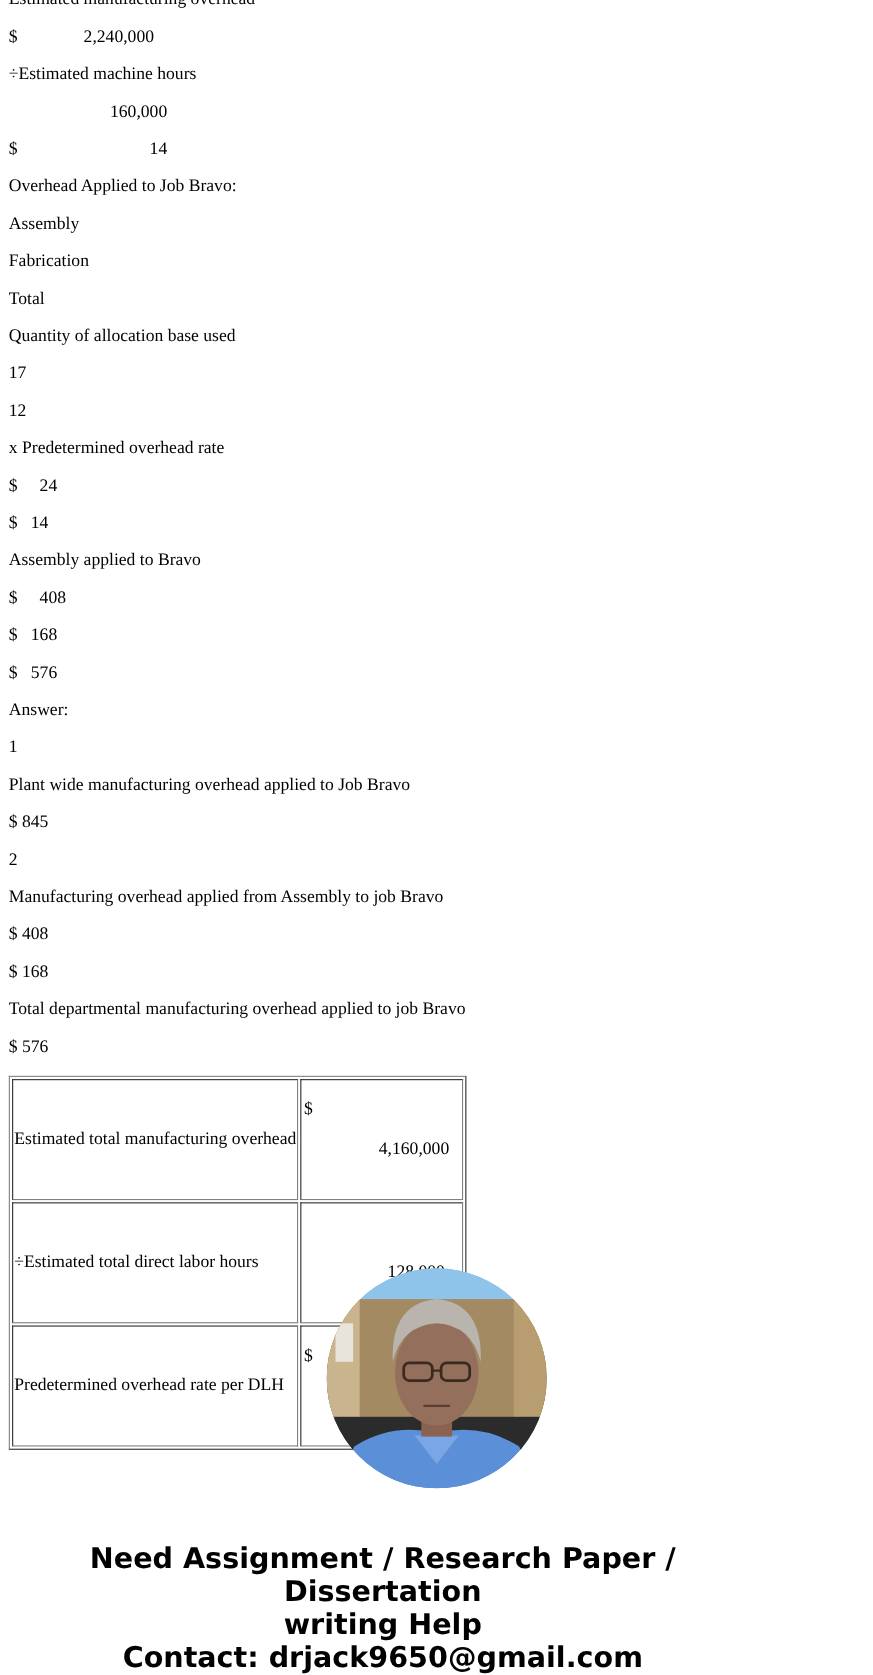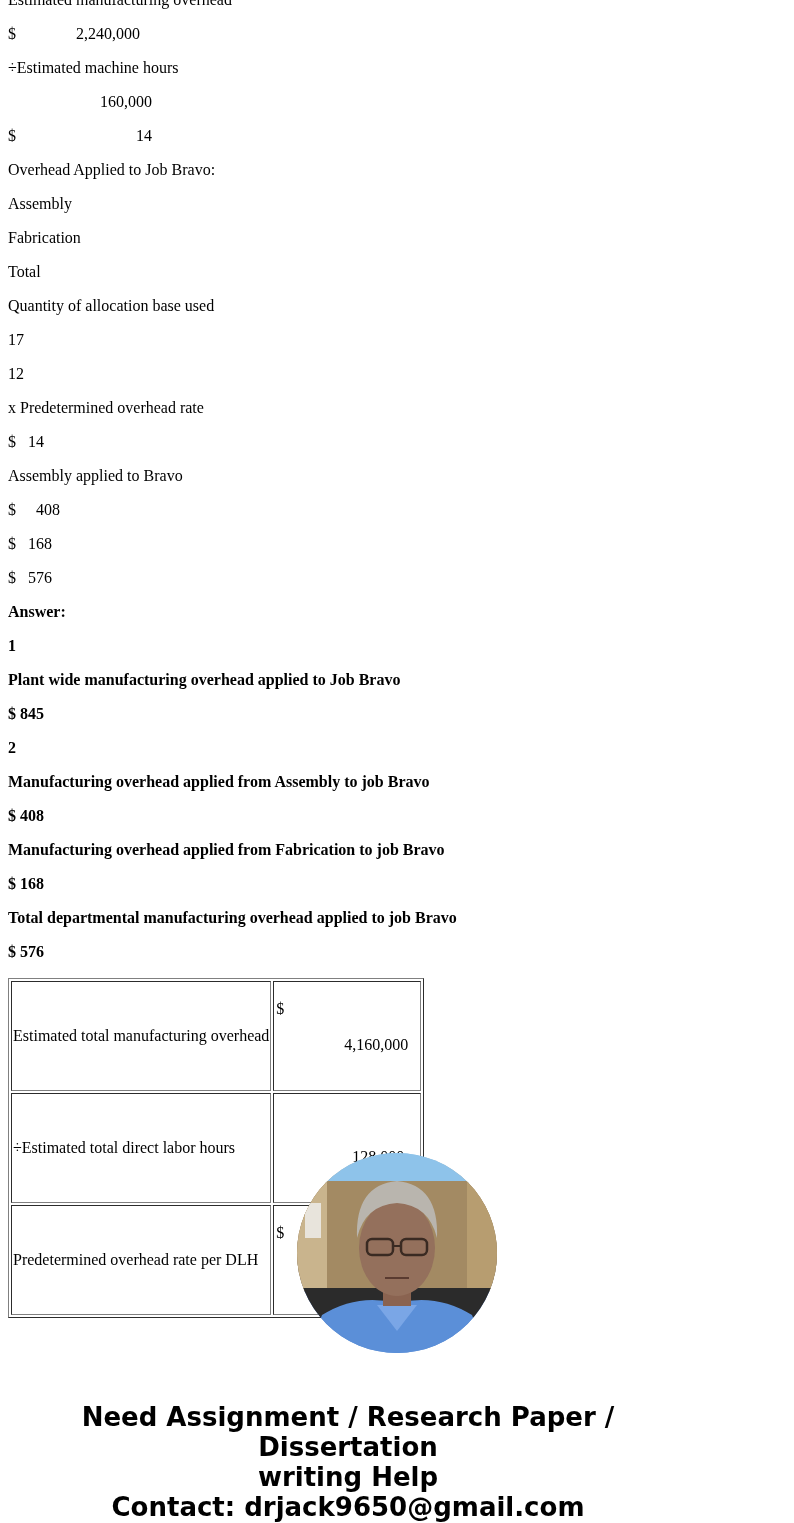"$ 24" p { html: none -> <p>$ 24</p> }
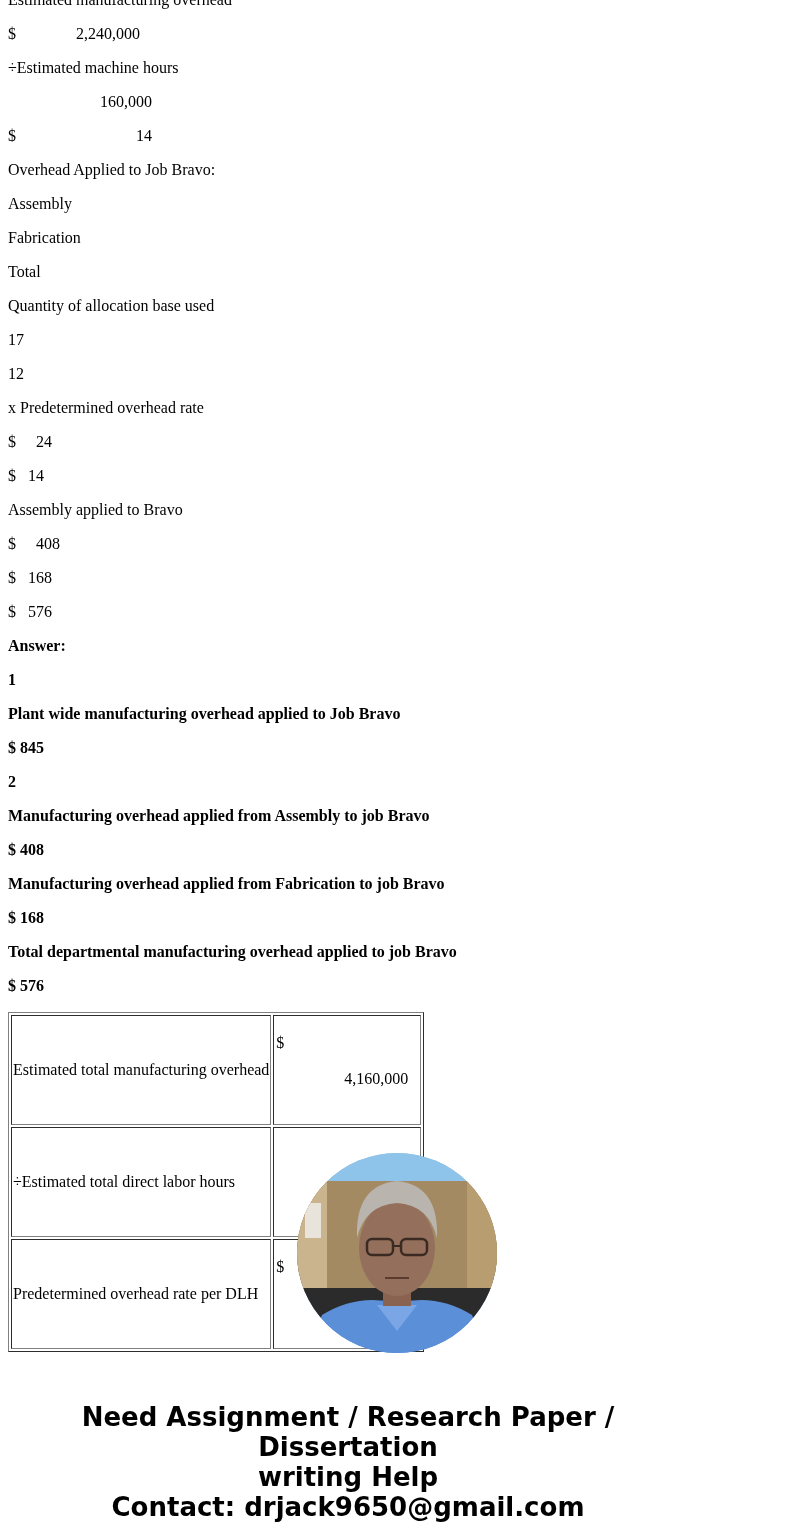"Answer:" .content p.bold { font-weight: bold -> normal }
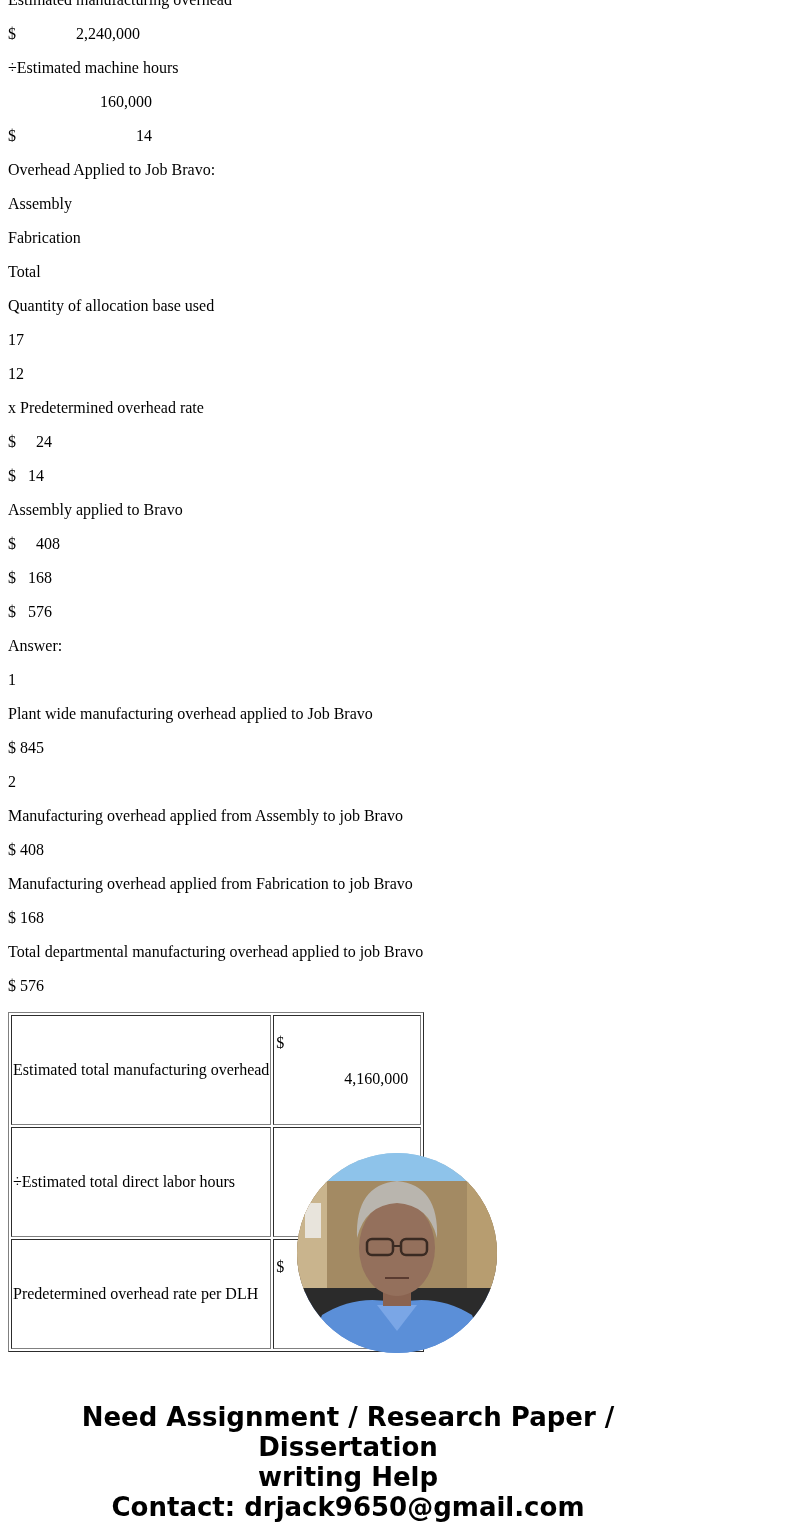"Manufacturing overhead applied from Fabrication" p.bold { html: <p>Manufacturing overhead applied from Fabrication to job Bravo</p> -> none }
